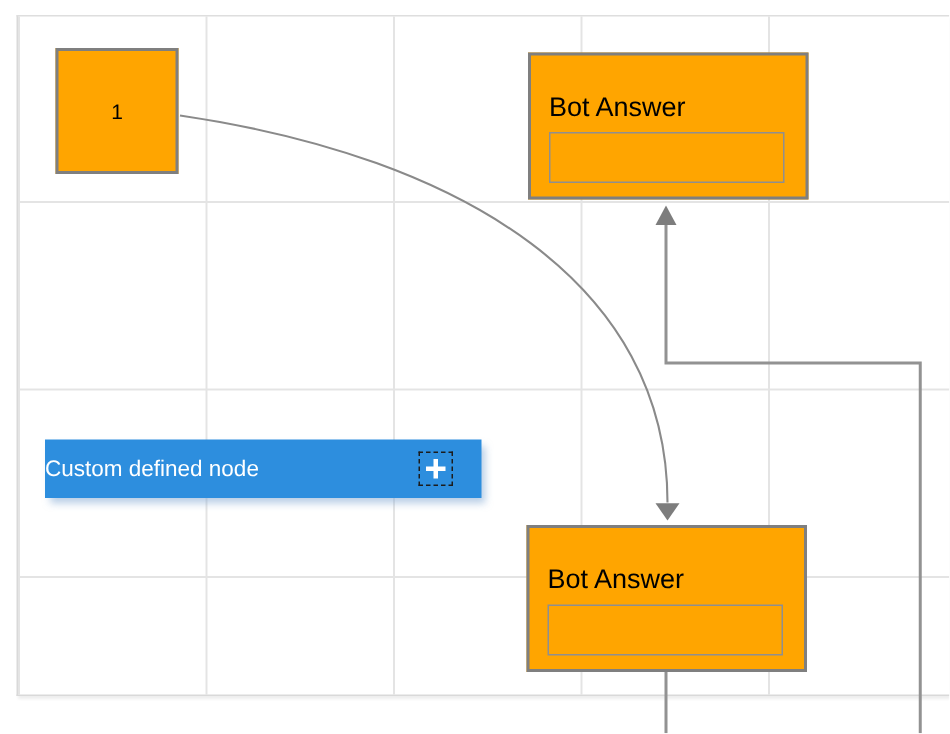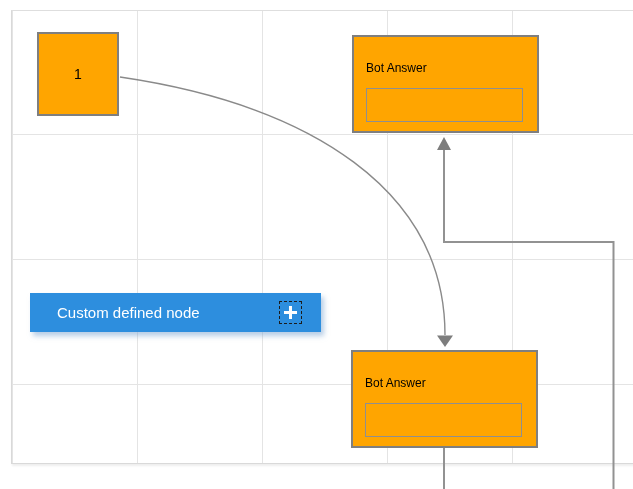"Bot Answer" .bot-title { font-size: 12px -> 18px }
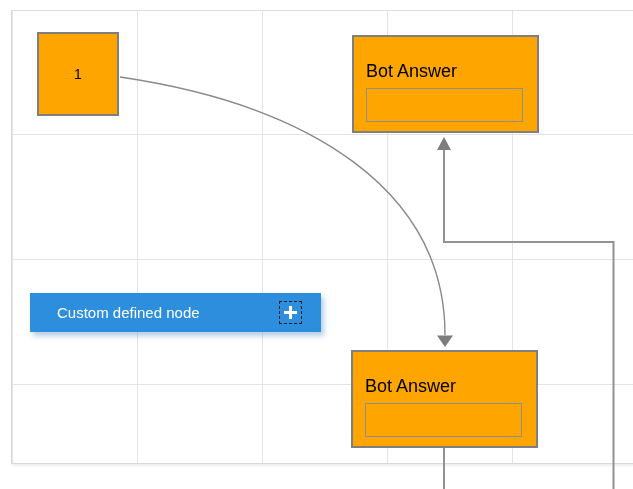"Custom defined node" .custom-btn .btn-label { padding-left: 27px -> none }
